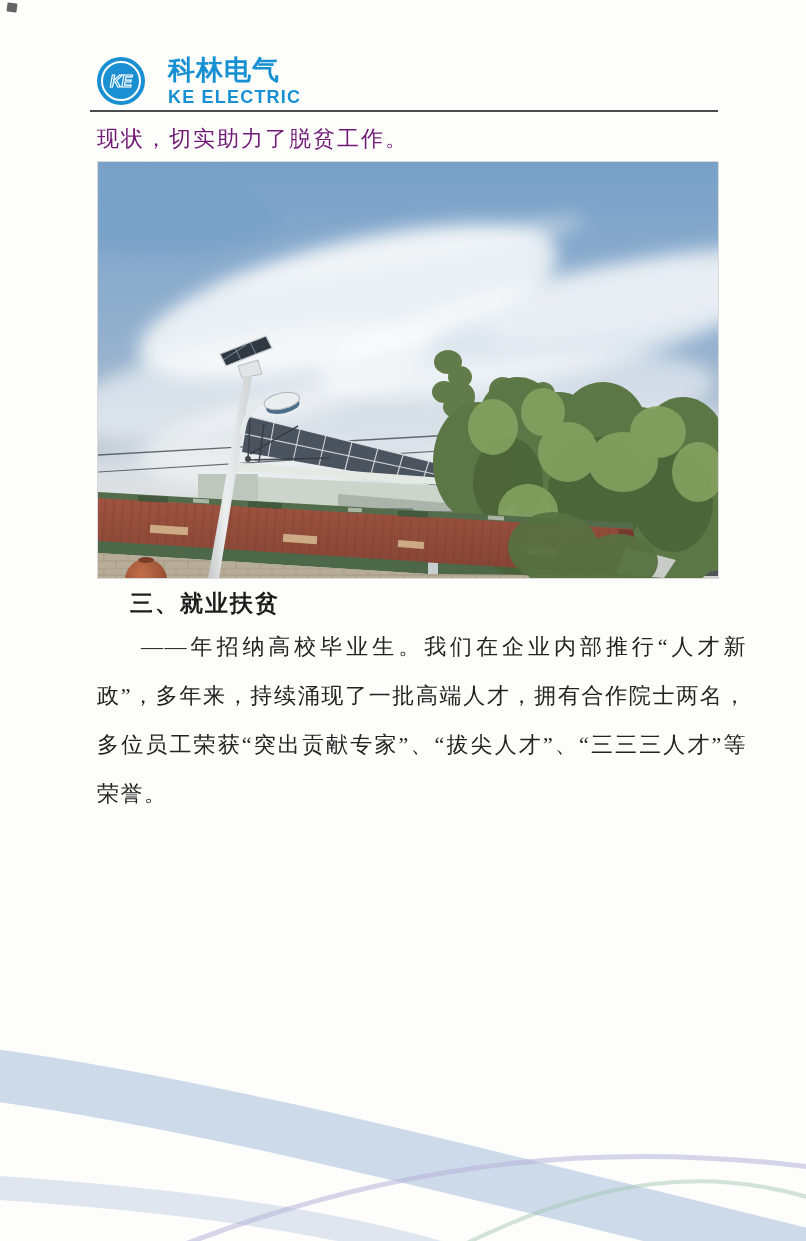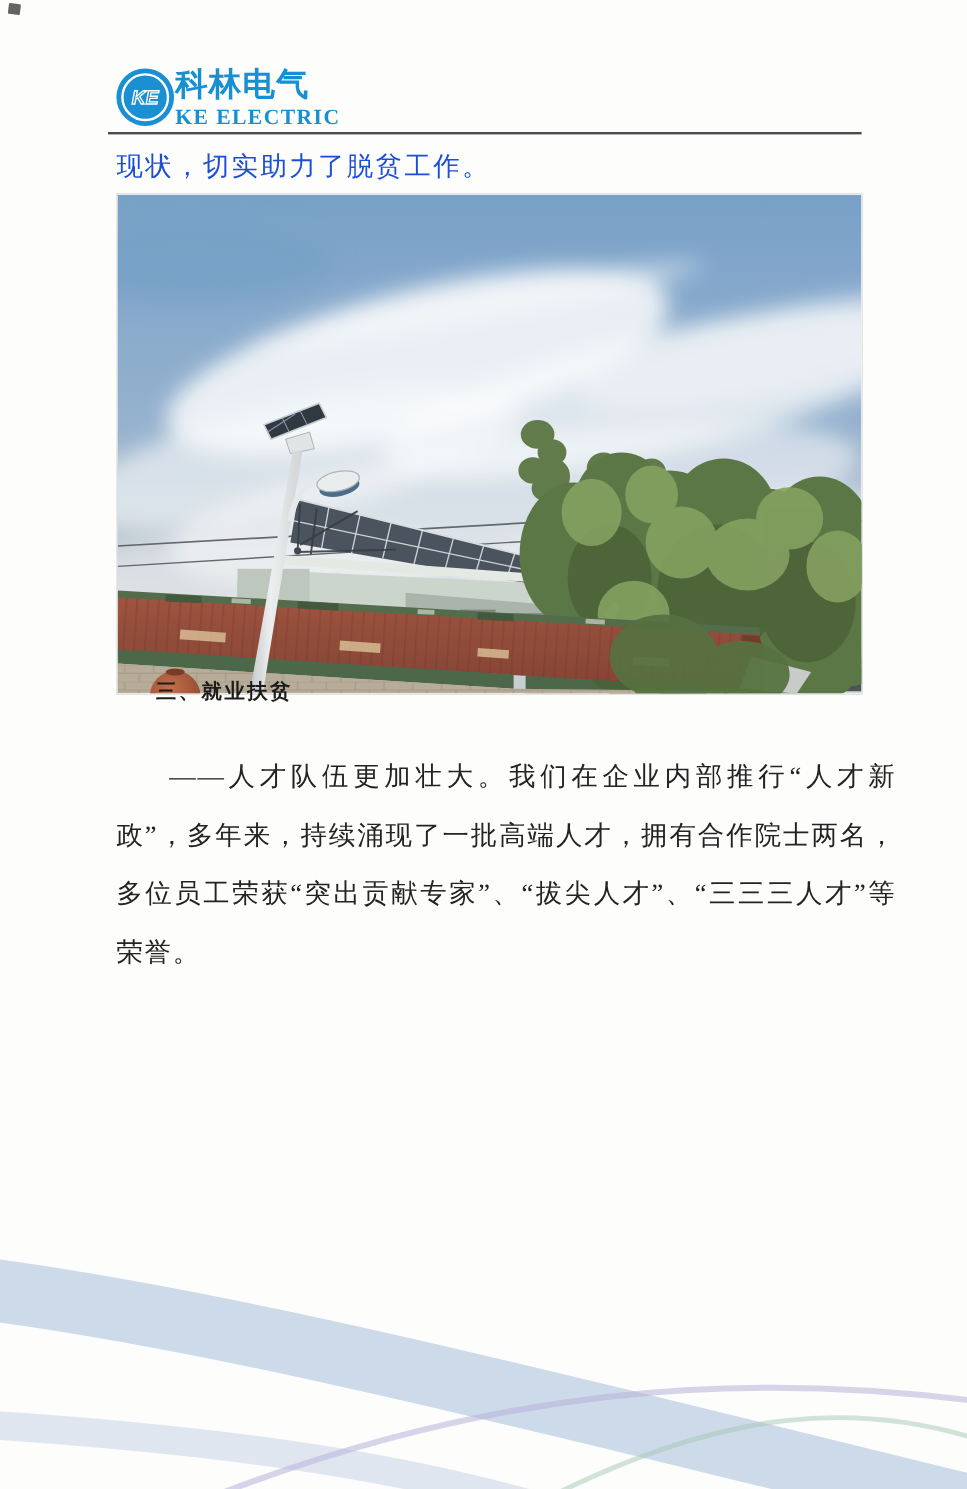"科林电气" .brand-text { font-family: Liberation Serif, serif -> Liberation Sans, sans-serif; margin-left: 0 -> 22px }
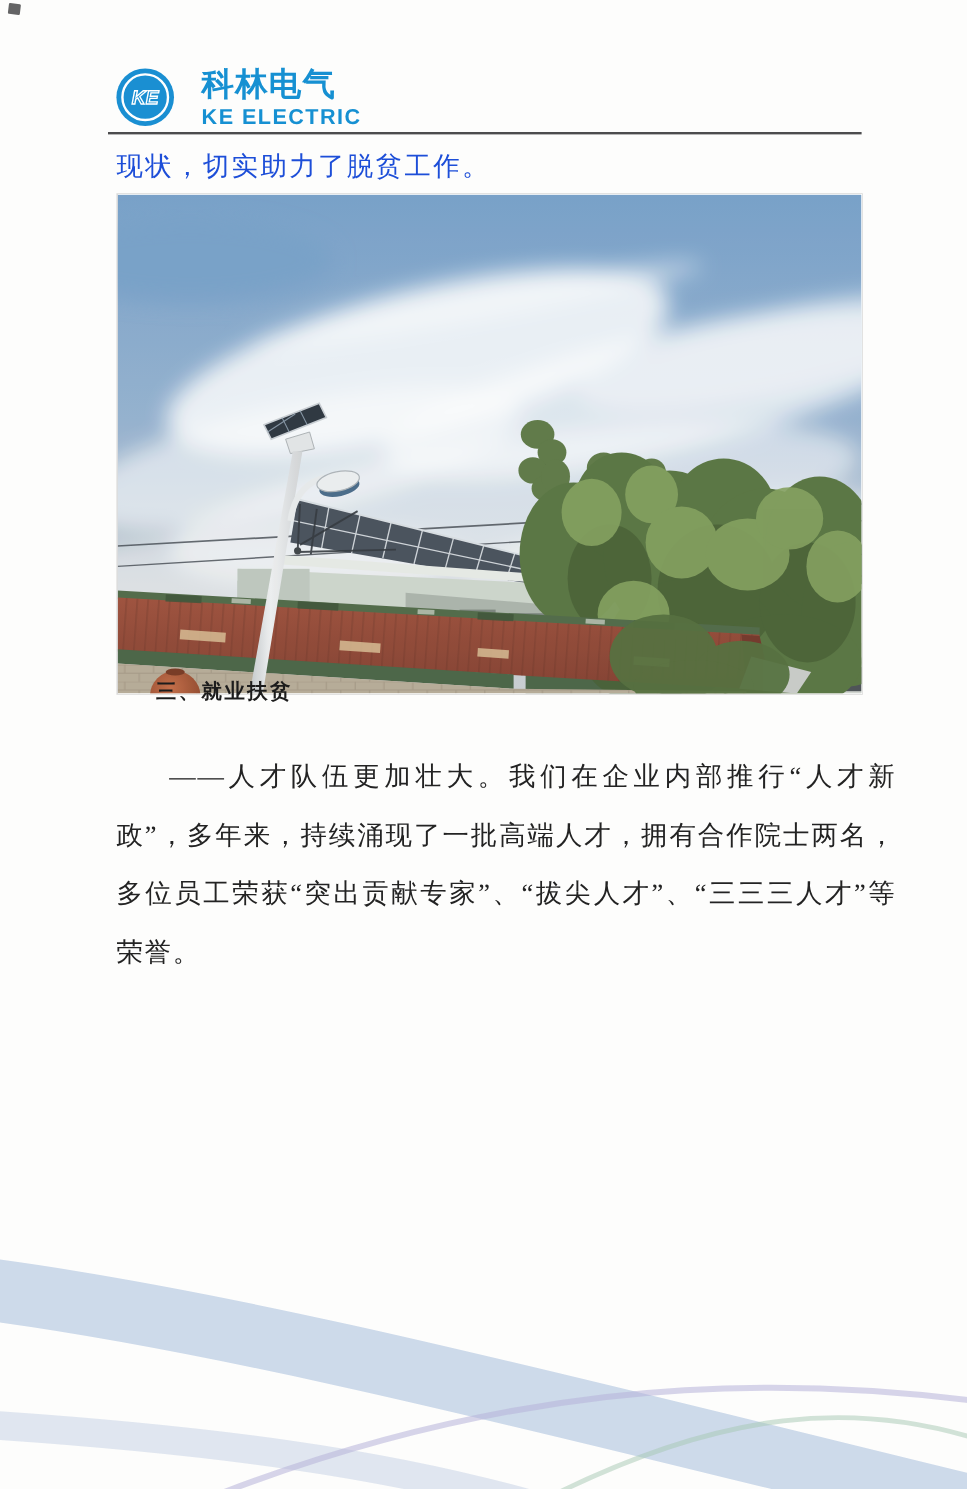"现状，切实助力了脱贫工作。" .intro-line { color: #1d4ed8 -> #701a75 }
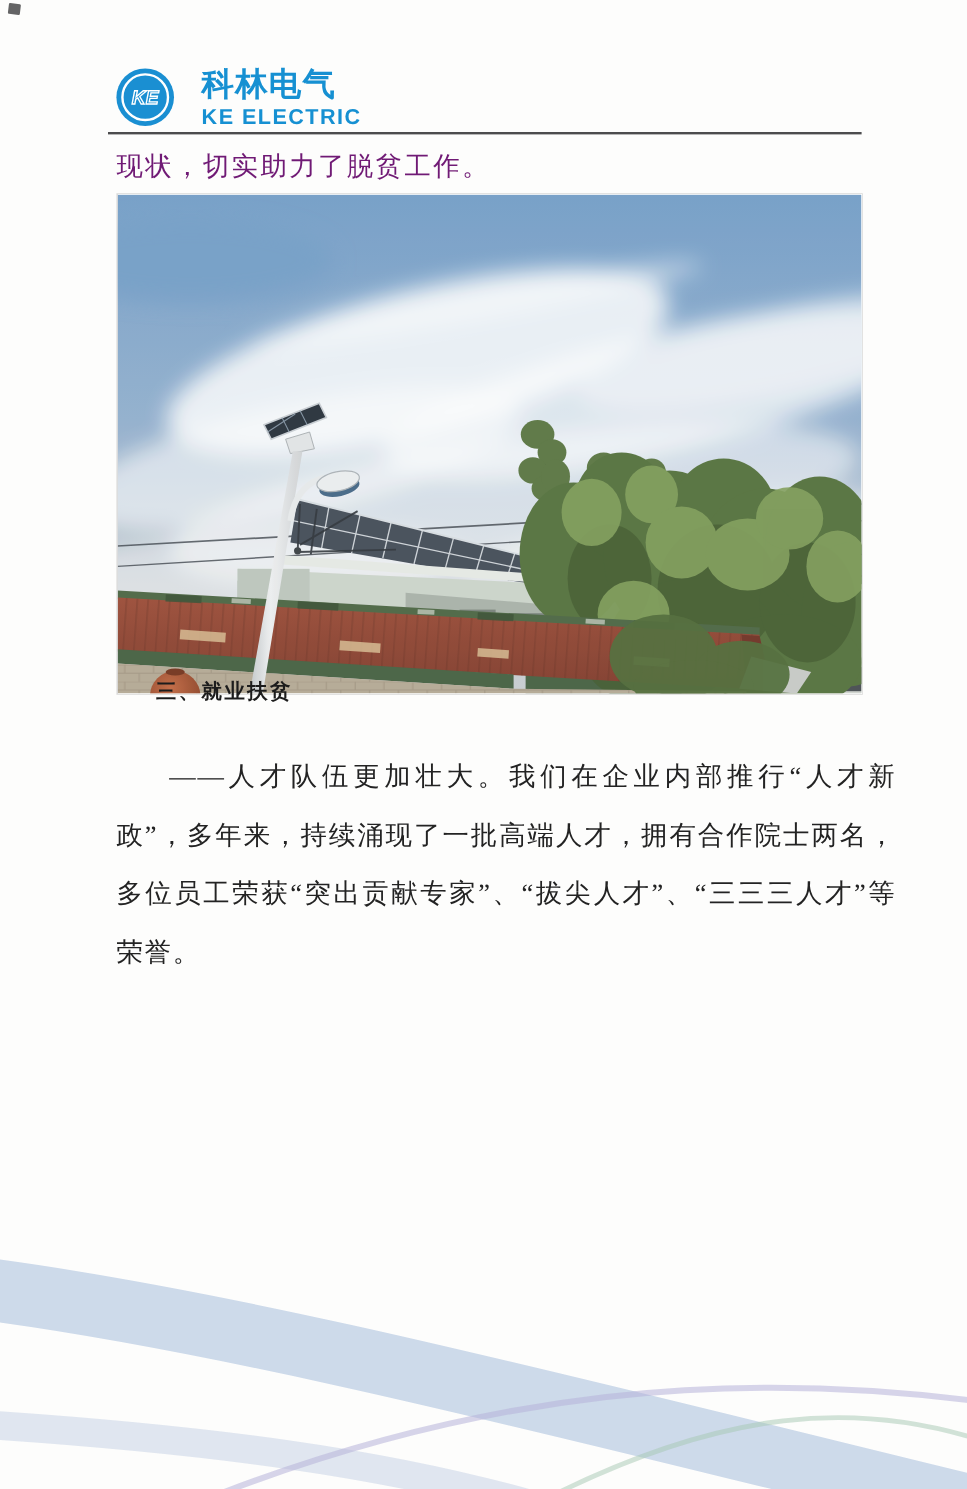"三、就业扶贫" .section-heading { font-size: 17px -> 23px; top: 565px -> 588px }
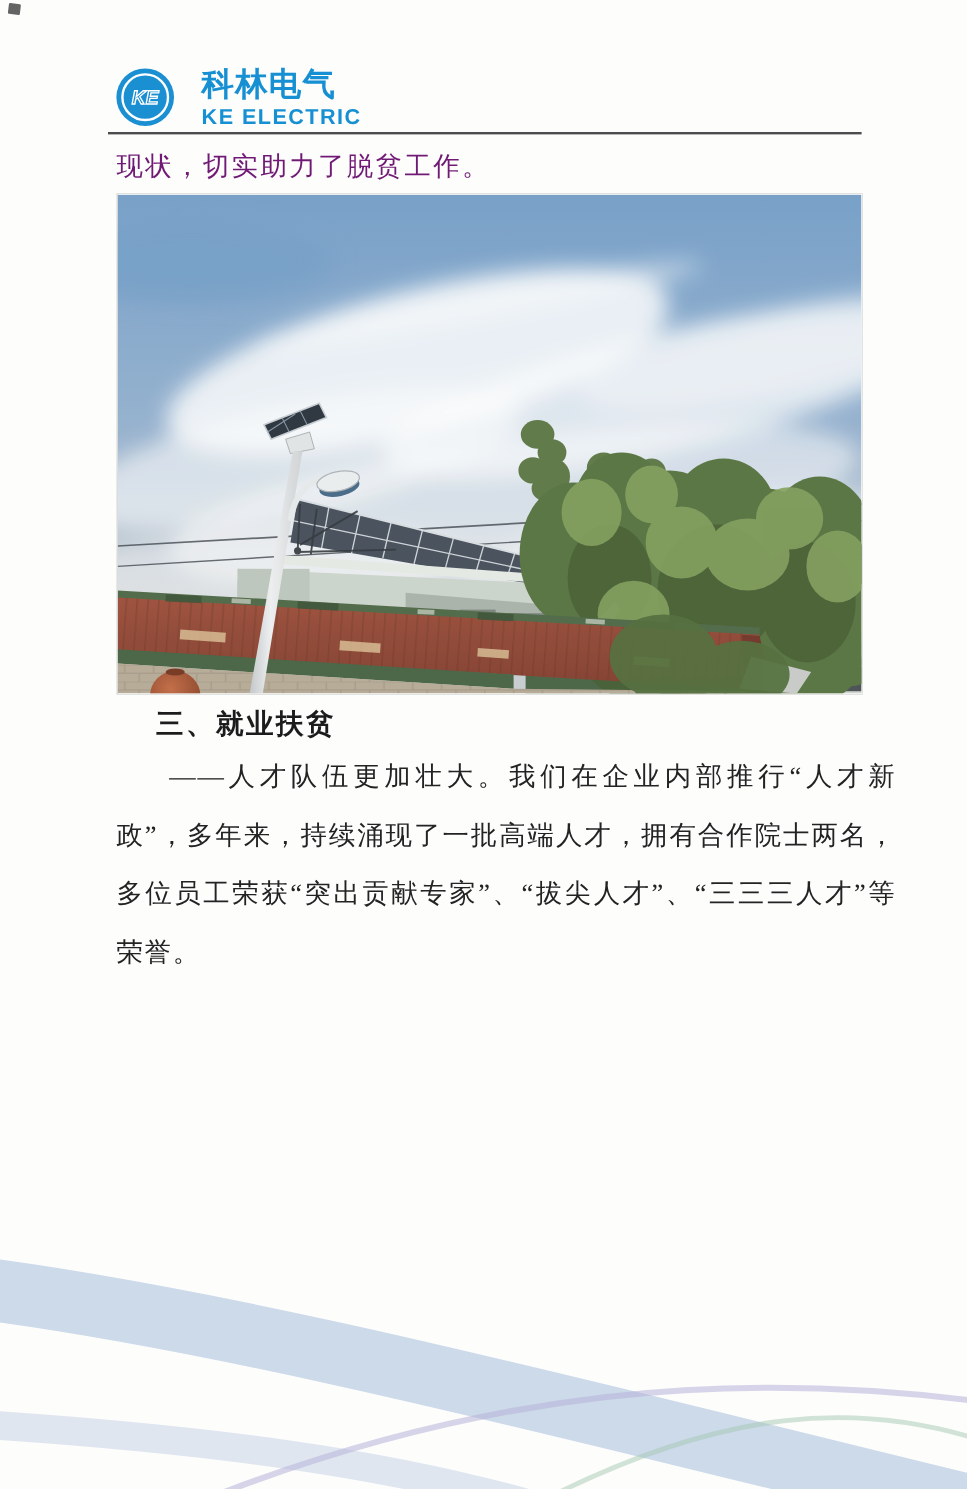"——人才队伍更加壮大。我们在企业内部推行“人才新政”，多年来，持续涌现了一批高端" p { text: 人才队伍更加壮大 -> 年招纳高校毕业生 }
